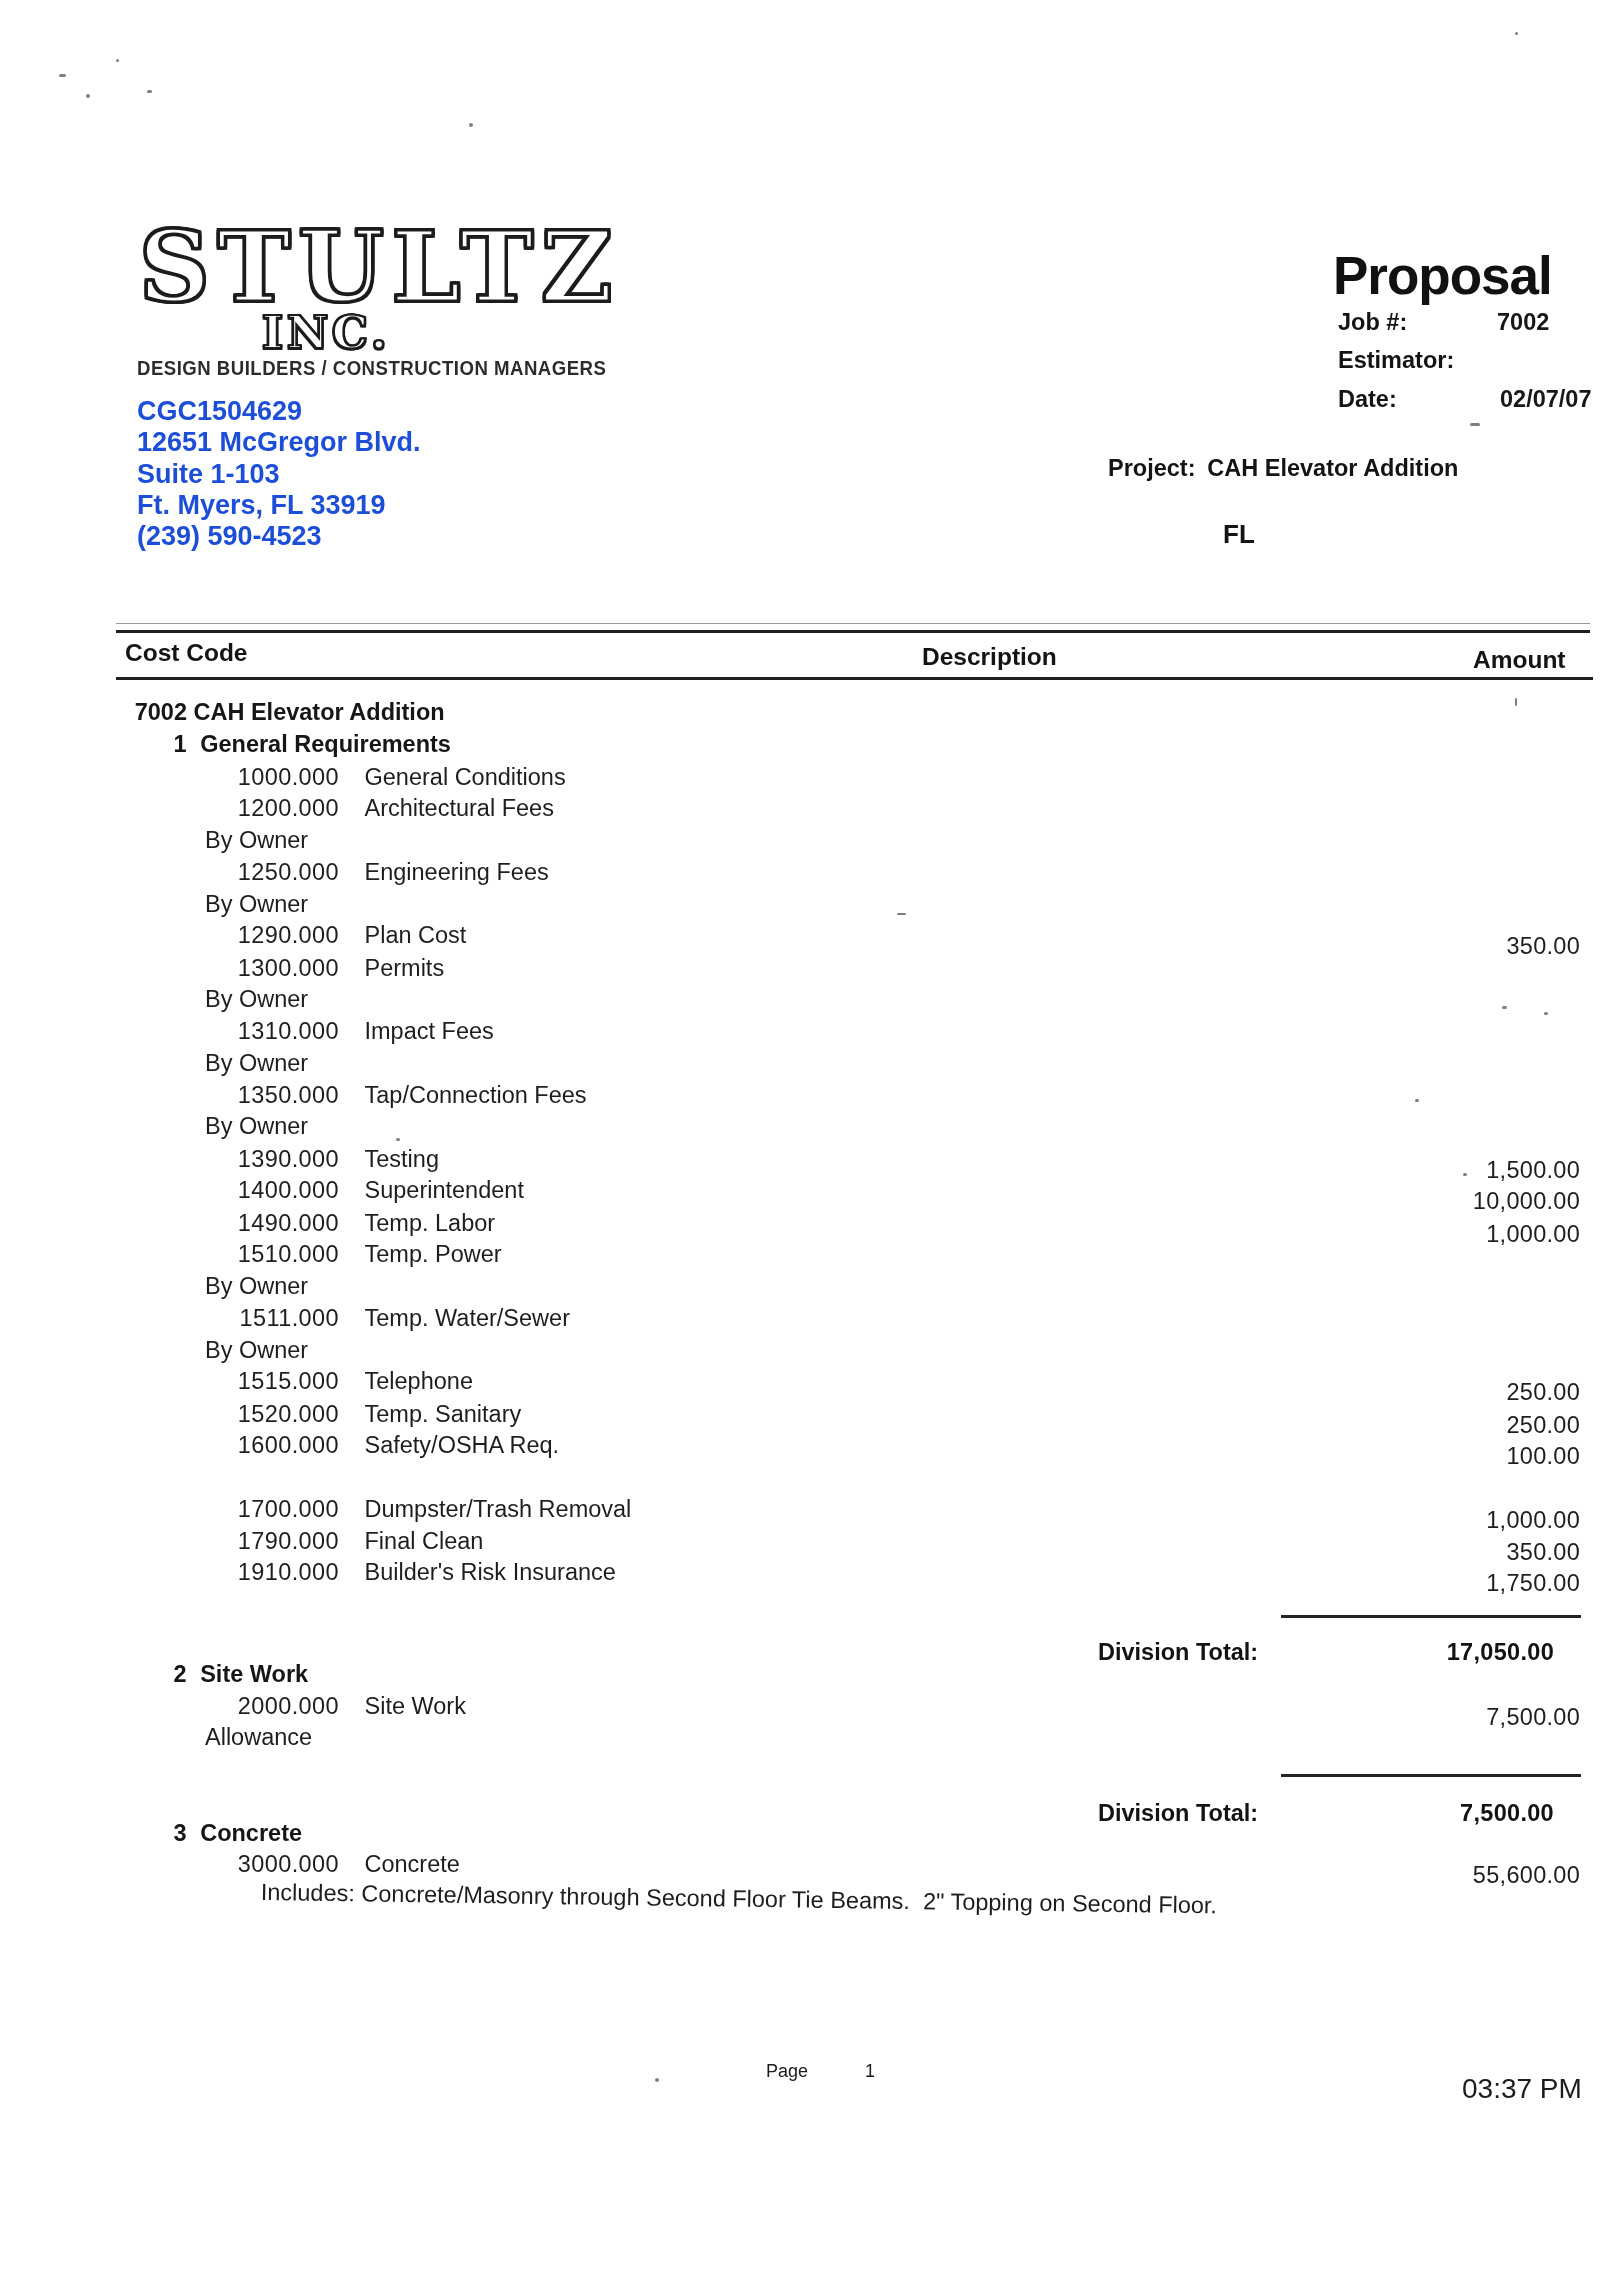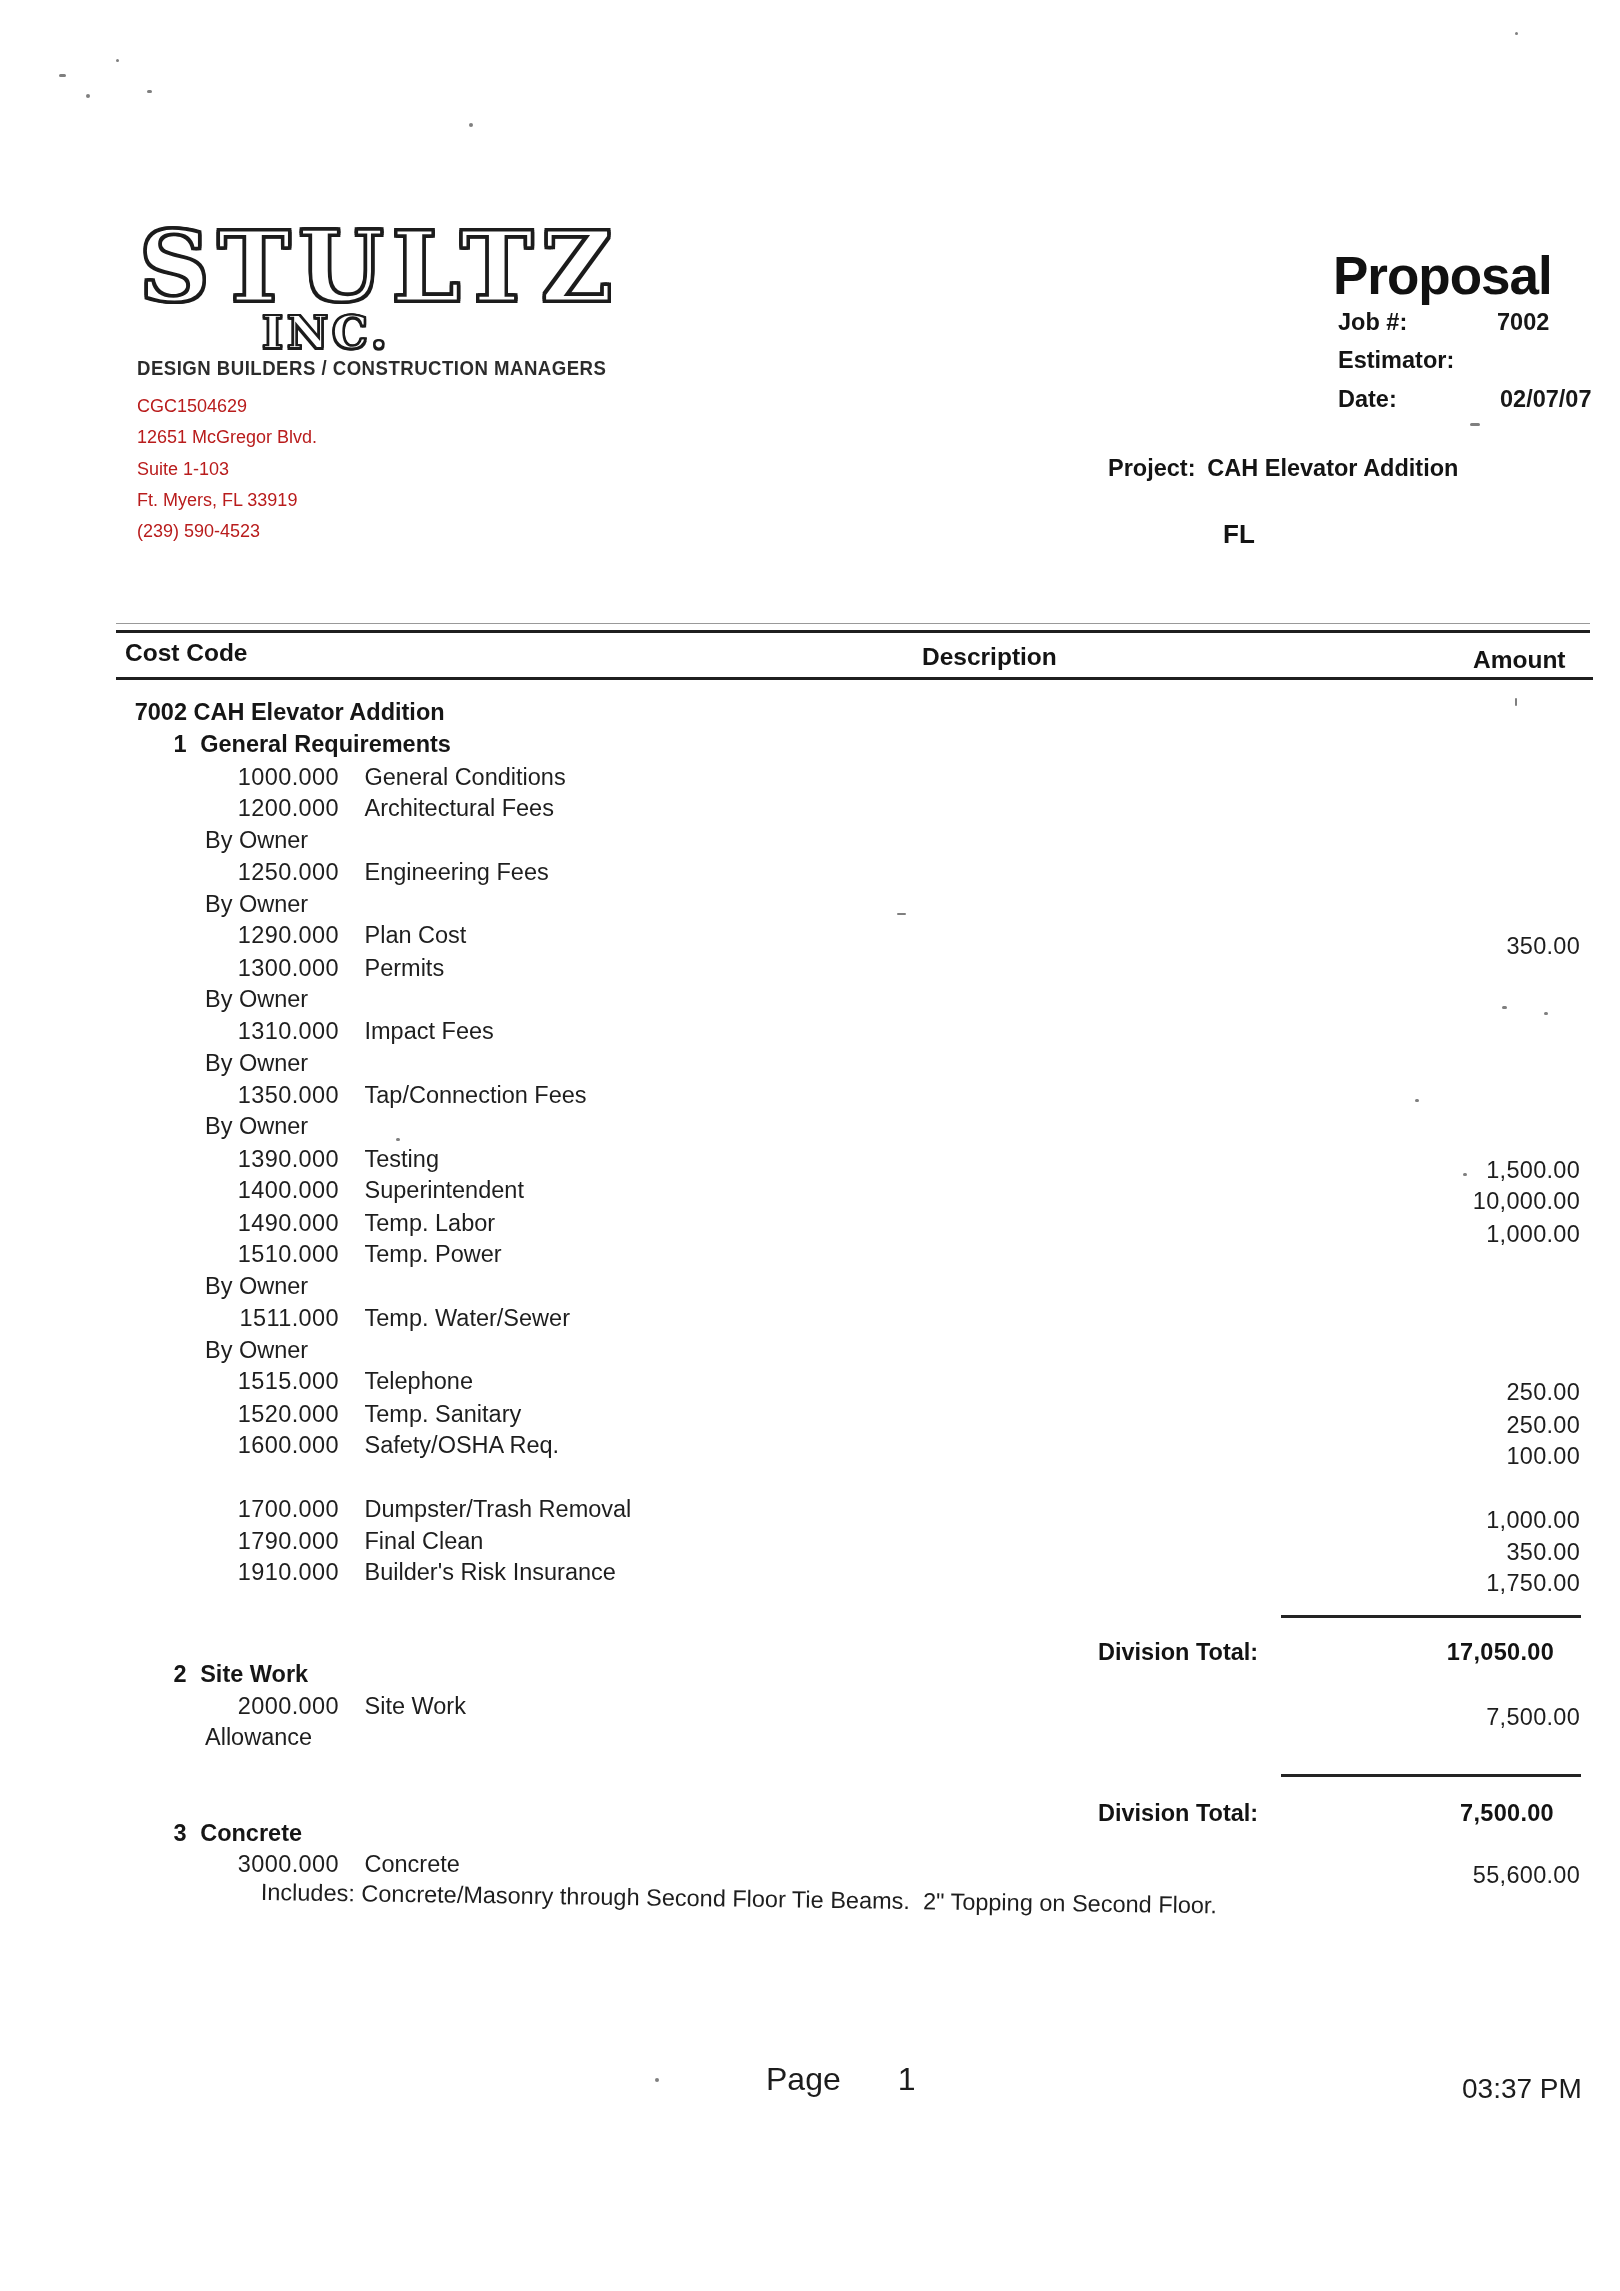"CGC1504629" .company-line { color: #b91c1c -> #1d4ed8; font-size: 18px -> 27px; font-weight: 400 -> 700 }
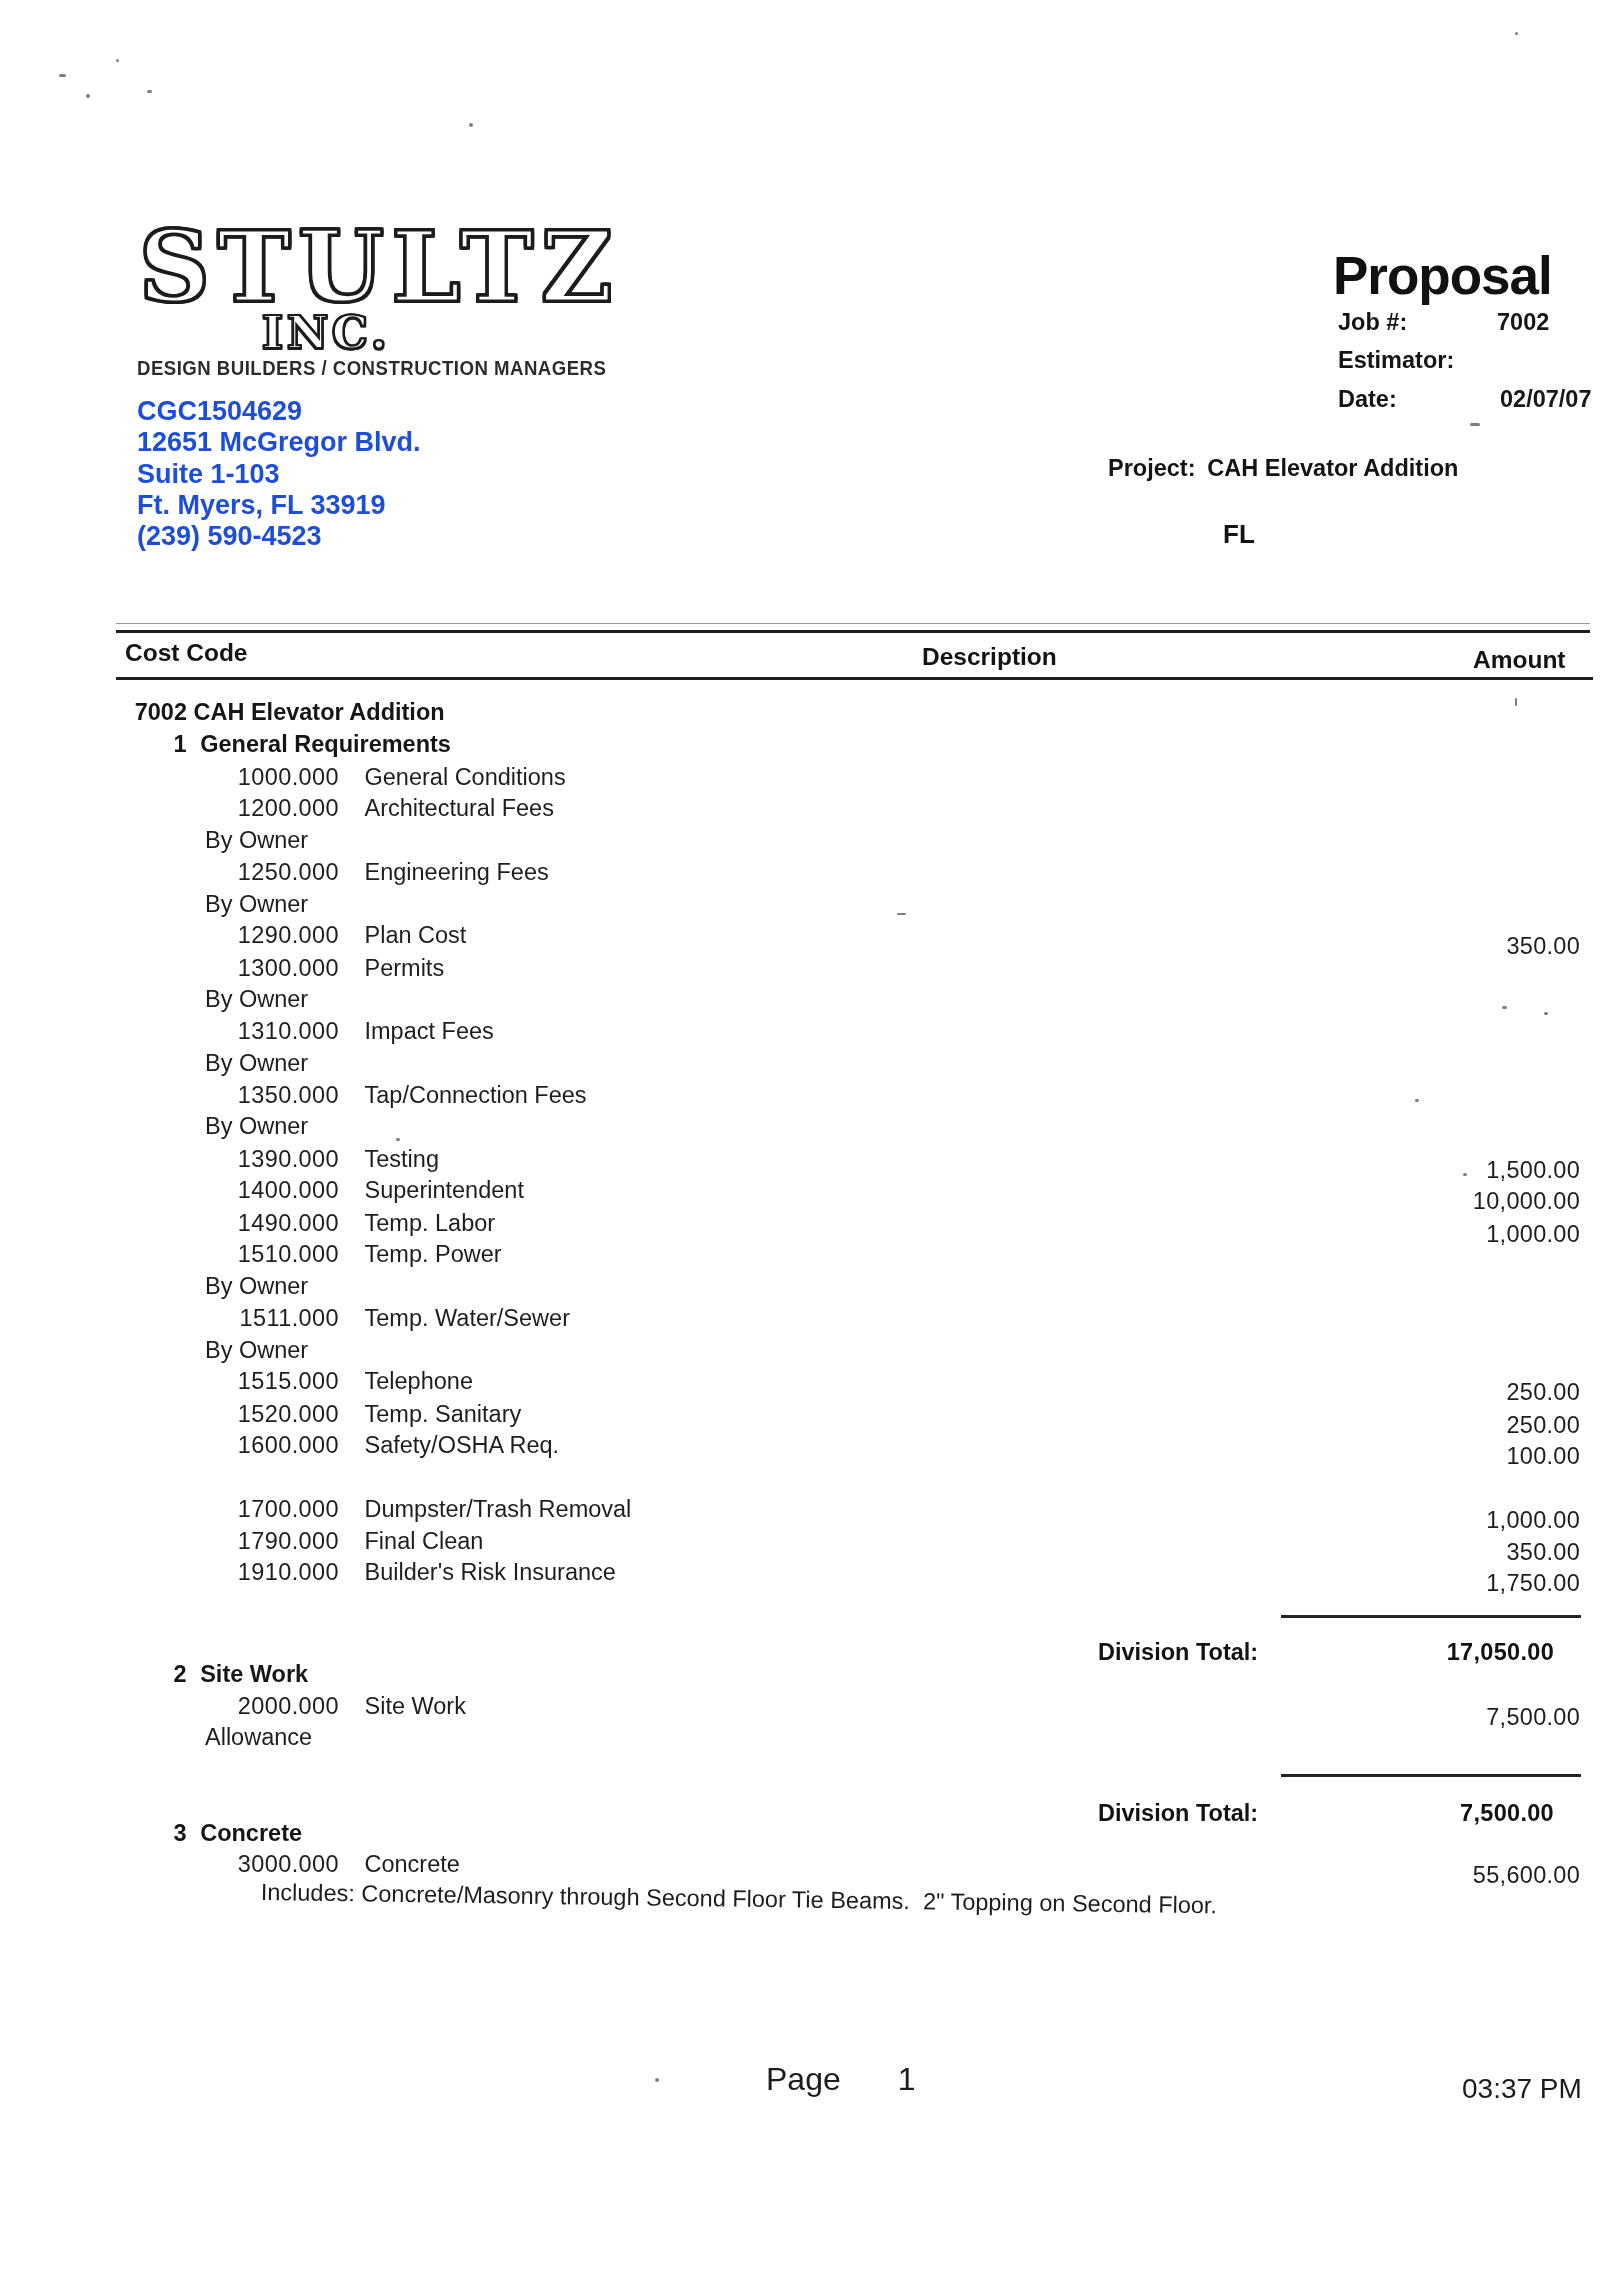"Page 1" .footer-page { font-size: 32px -> 18px }
